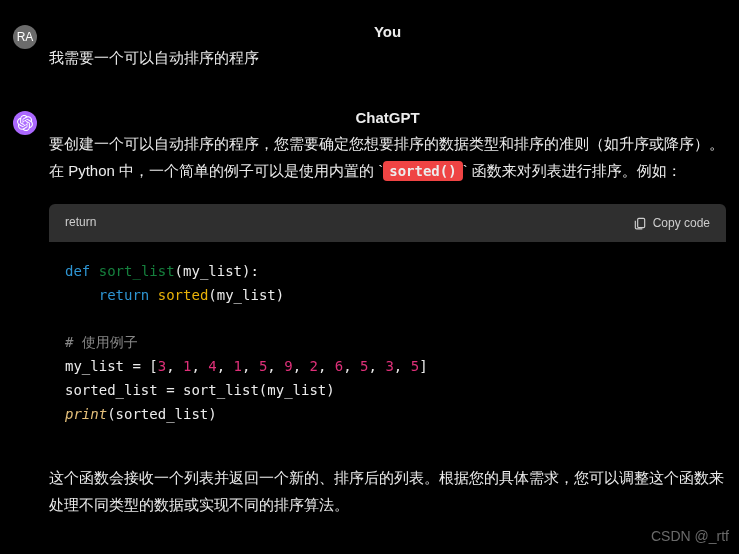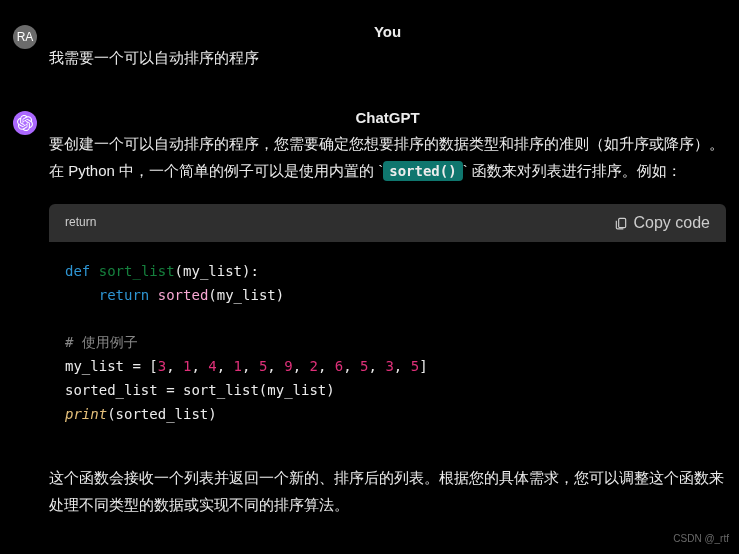"sorted()" .inline-code { background: #0f766e -> #ef4444 }
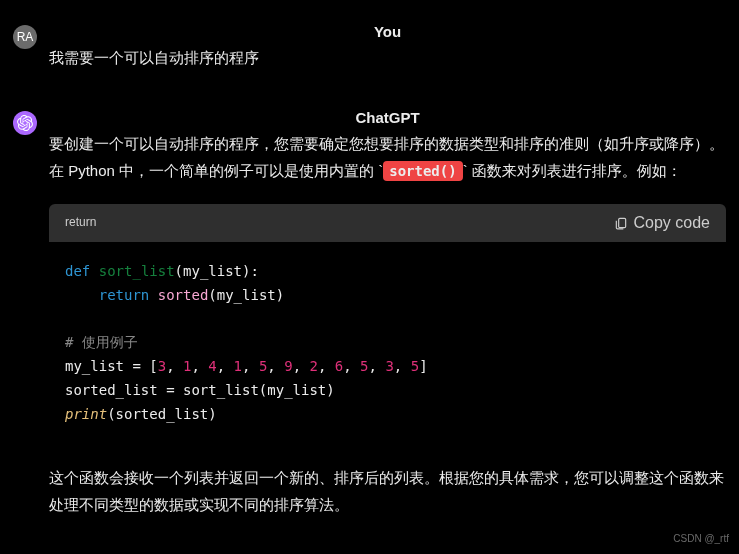"Copy code" .copy-btn { font-size: 16px -> 12px }
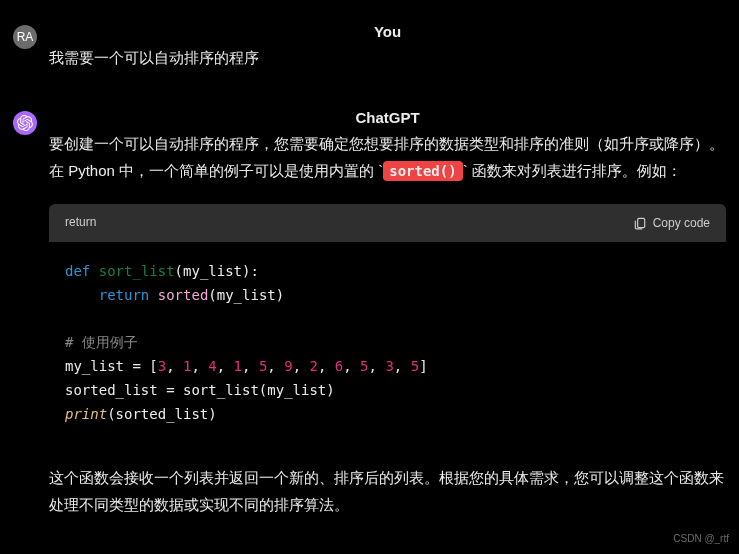"sorted" .call { color: #f9a8d4 -> #eab308 }
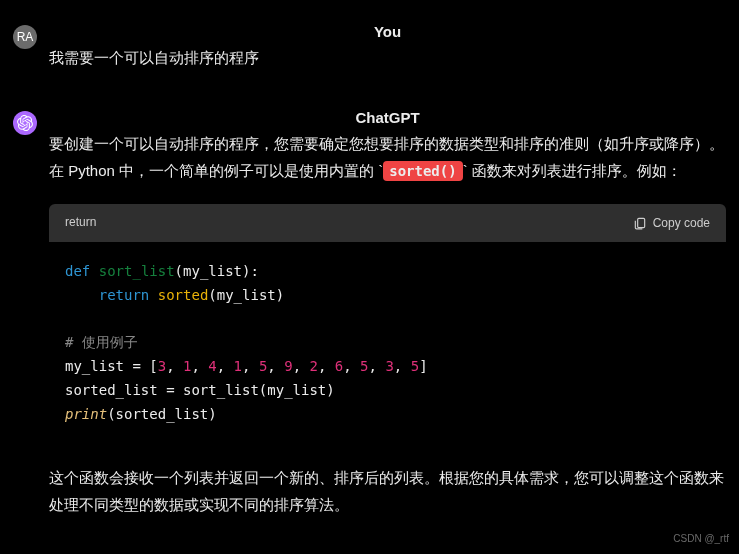"CSDN @_rtf" .watermark { font-size: 10px -> 14px }
